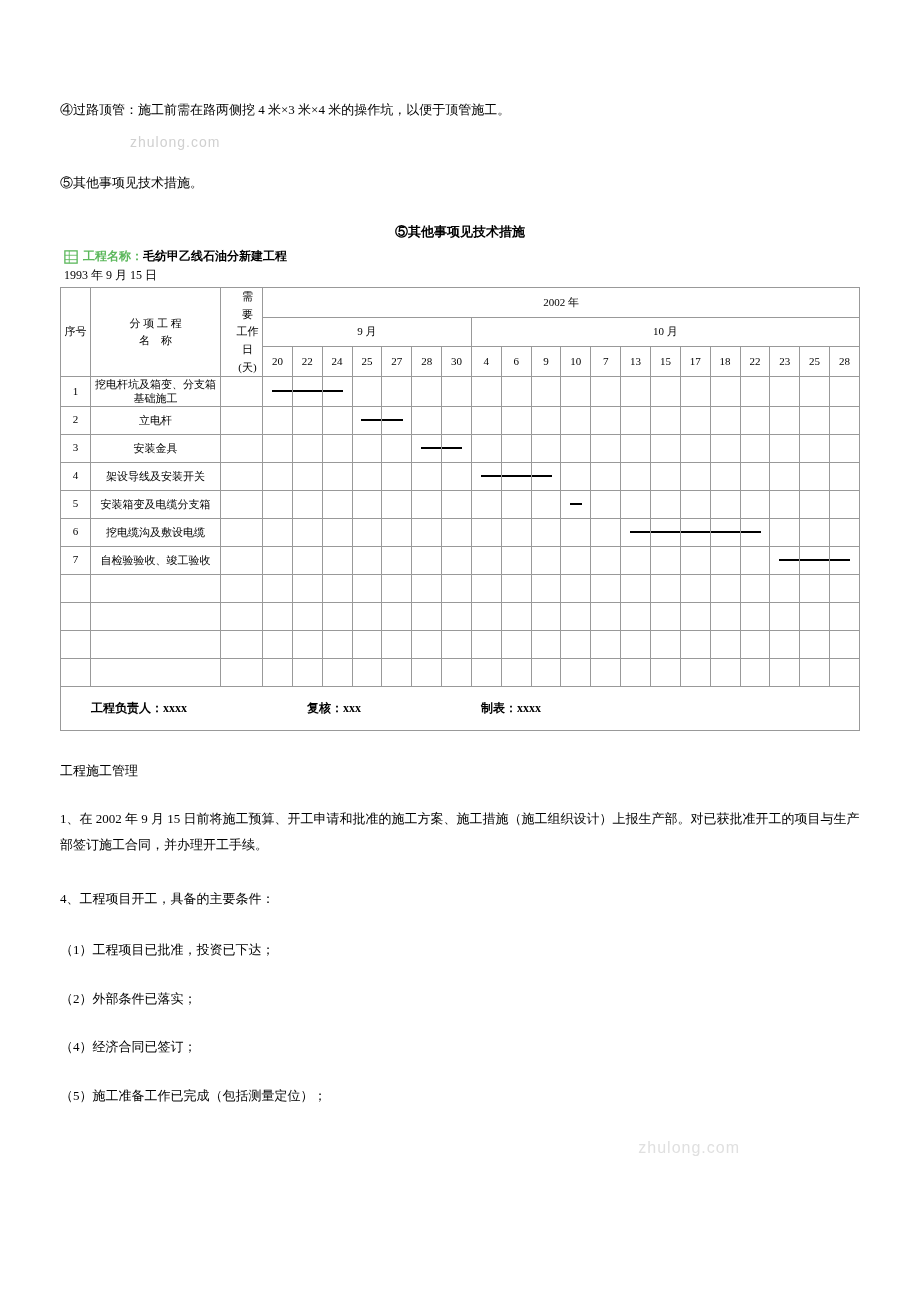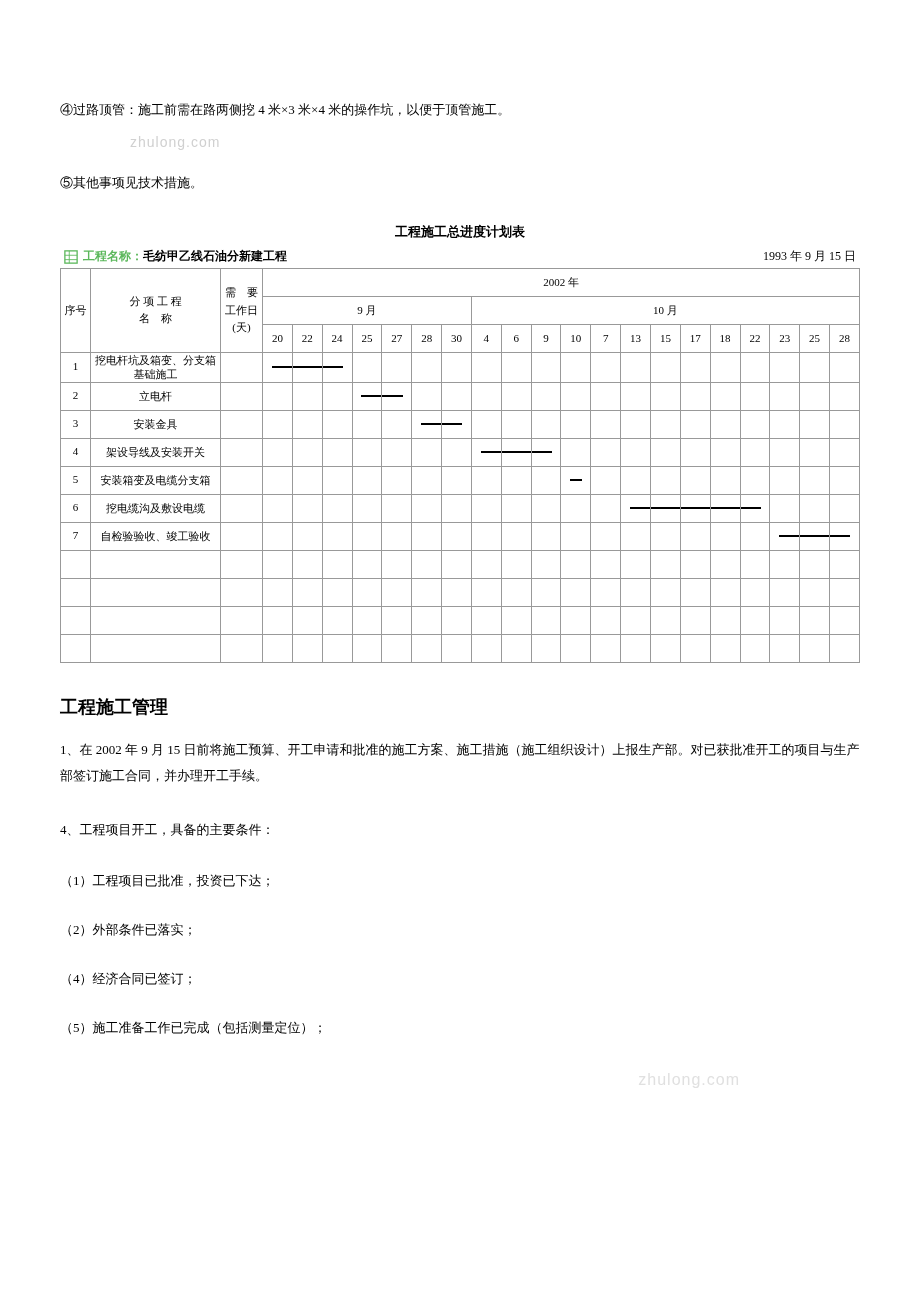"工程施工总进度计划表" div.gantt-title { text: 工程施工总进度计划表 -> ⑤其他事项见技术措施 }
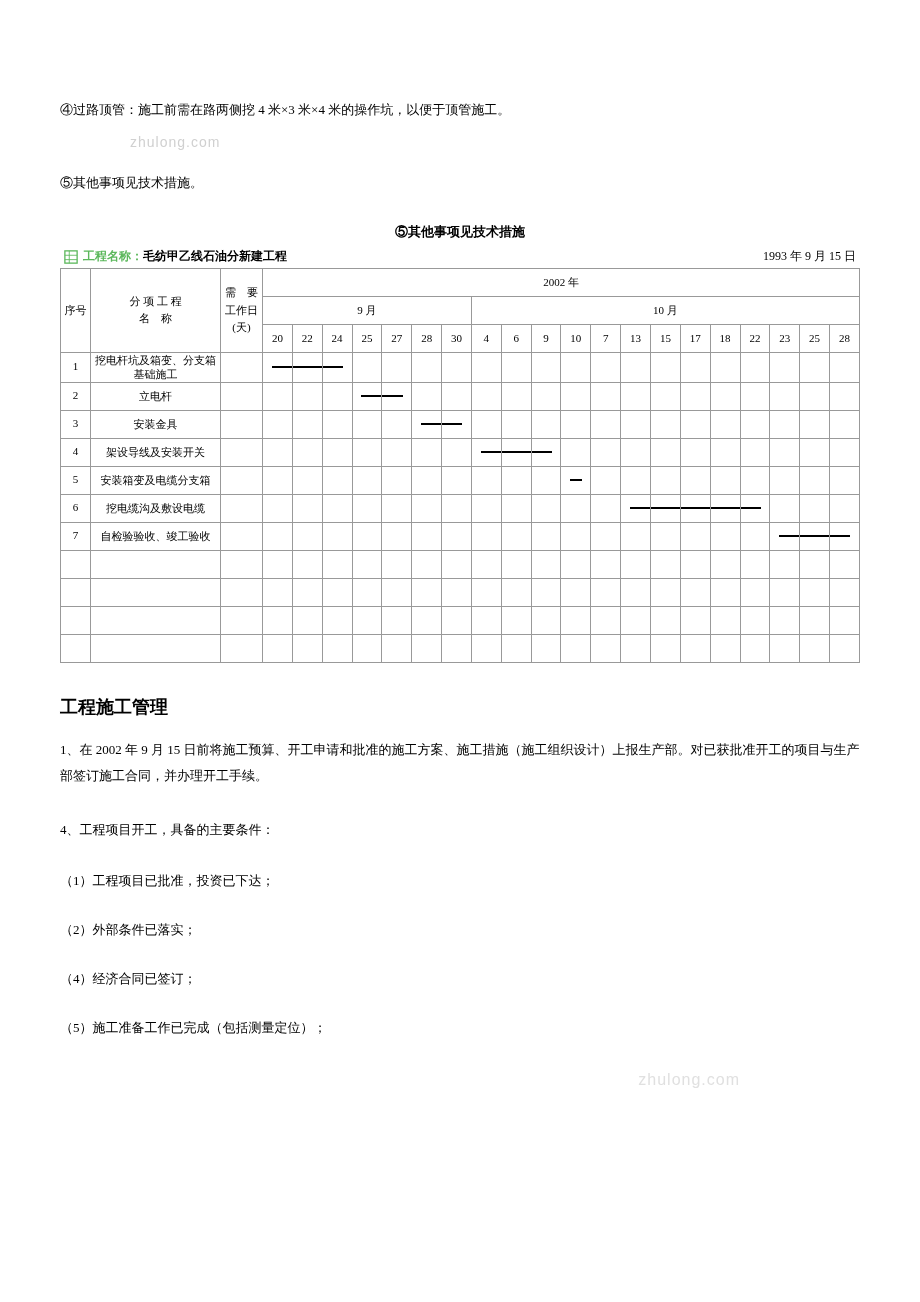"工程名称：毛纺甲乙线石油分新建工程" .gantt-meta { flex-direction: none -> column }
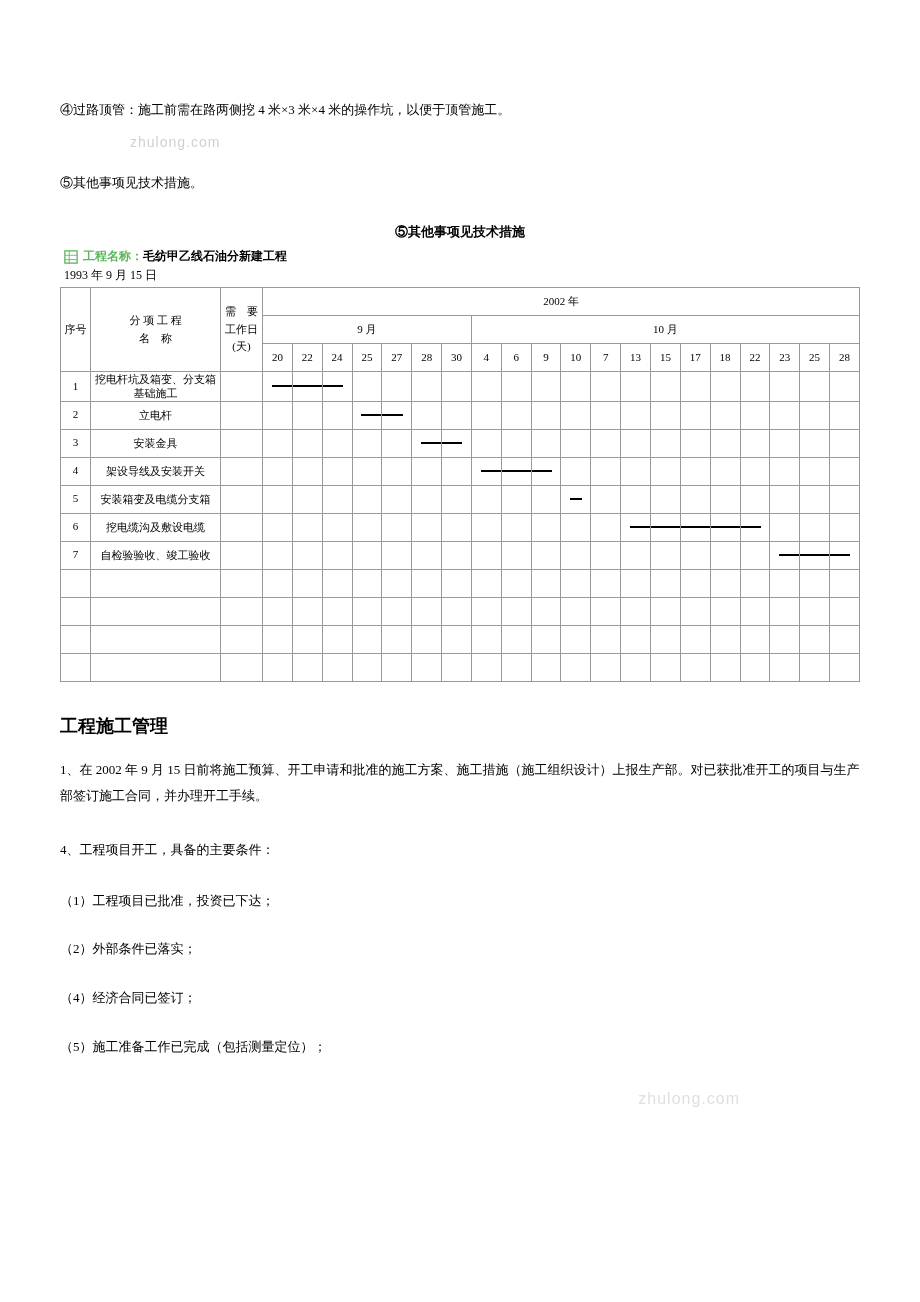"需 要" table.gantt .col-days { padding-left: none -> 12px }
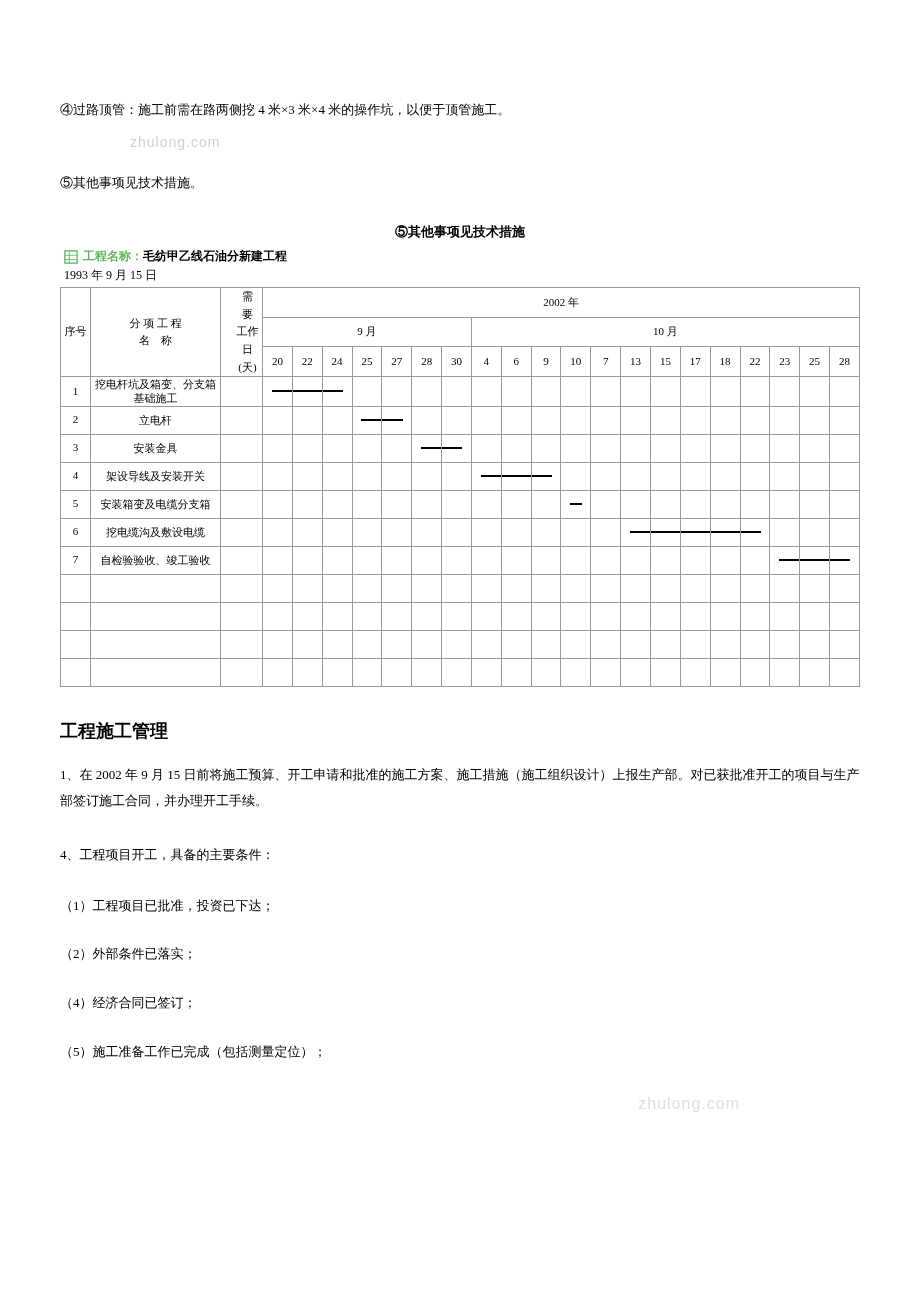"工程负责人：xxxx" div.gantt-footer { html: none -> <div> <span> <span>工程负责人：</span><span>xxxx</span> </span> <span> <span>复核：</span><span>xxx</span> </span> <span> <span>制表：</span><span>xxxx</span> </span> </div> }
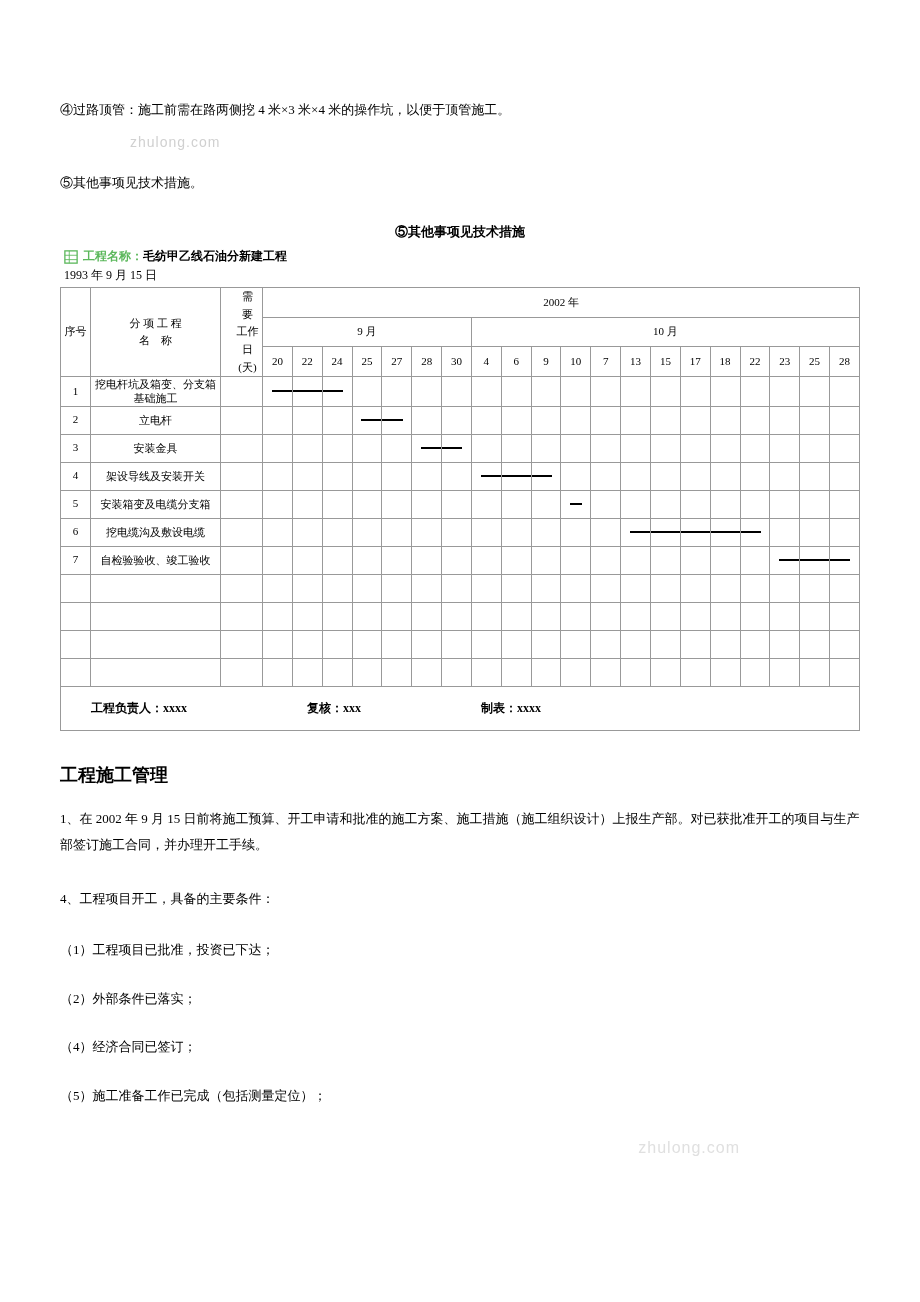"工程施工管理" .section-heading { font-size: 18px -> 13px; font-weight: bold -> normal; margin-bottom: 16px -> 24px }
